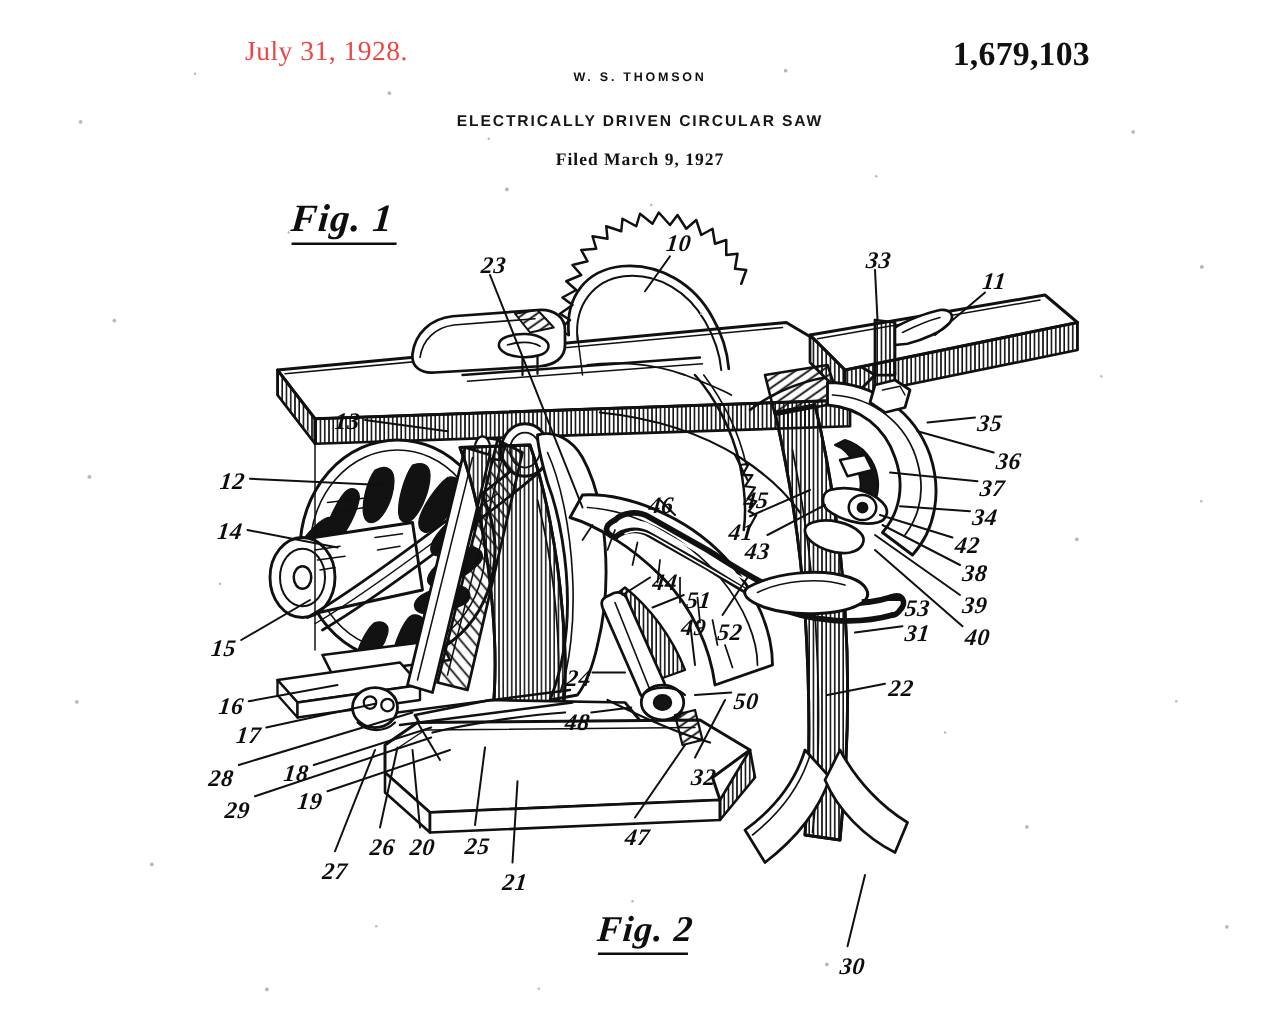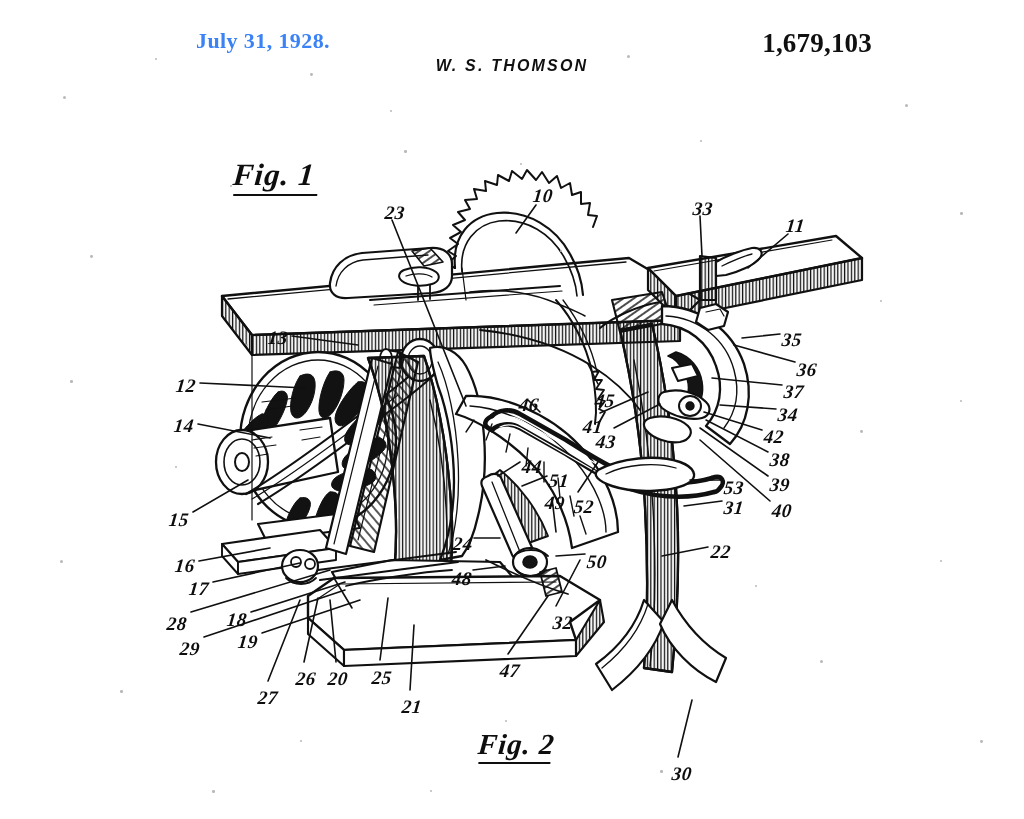"July 31, 1928." .hdr-date { color: #3b82f6 -> #ef4444; font-weight: bold -> normal }
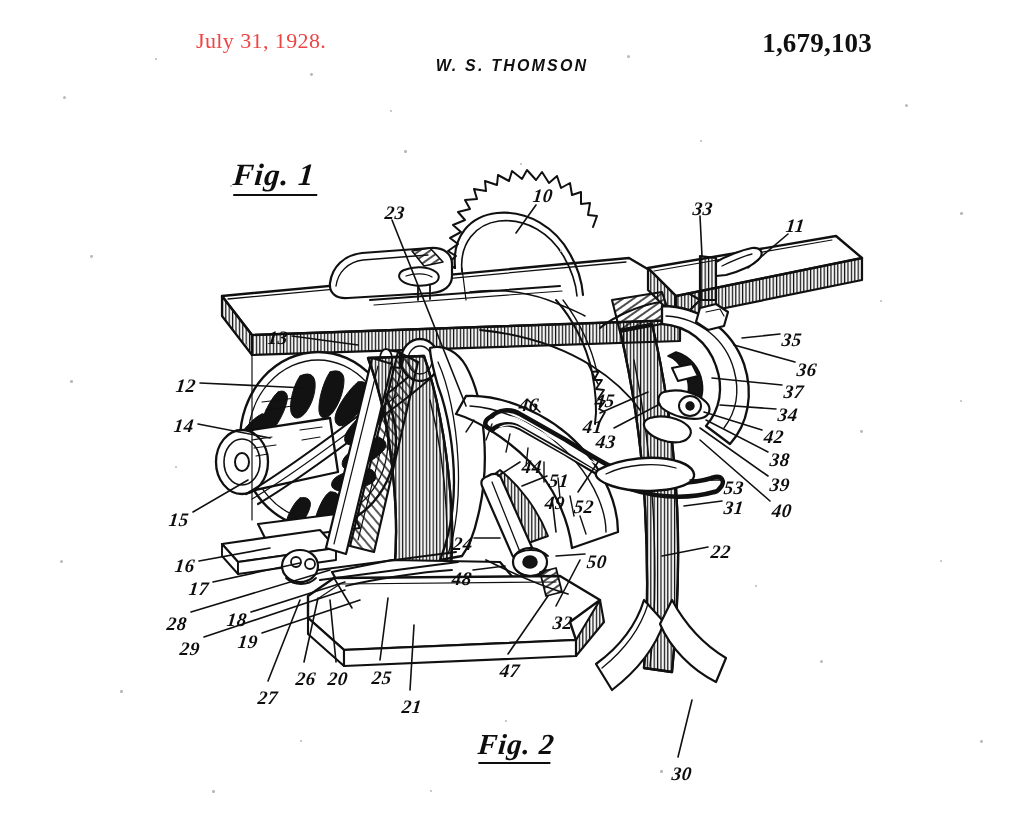"W. S. THOMSON" .hdr-inv { font-size: 16px -> 10px; font-style: italic -> none }
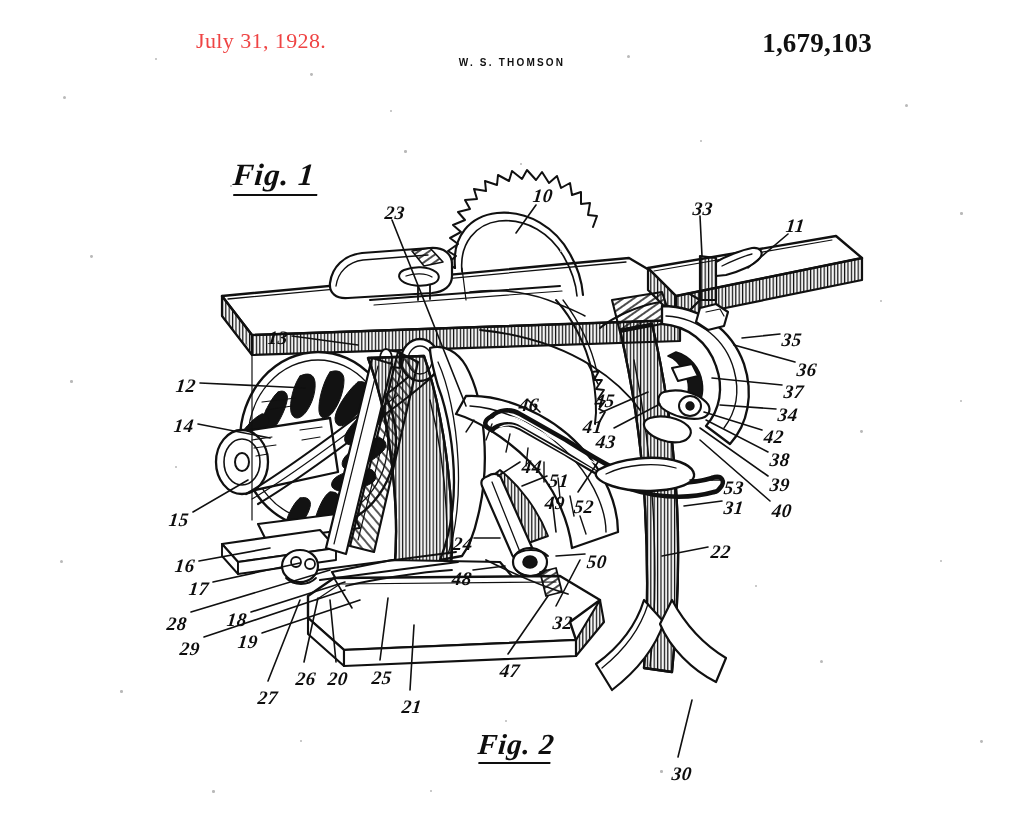"ELECTRICALLY DRIVEN CIRCULAR SAW" div.hdr-title { html: none -> <div>ELECTRICALLY DRIVEN CIRCULAR SAW</div> }
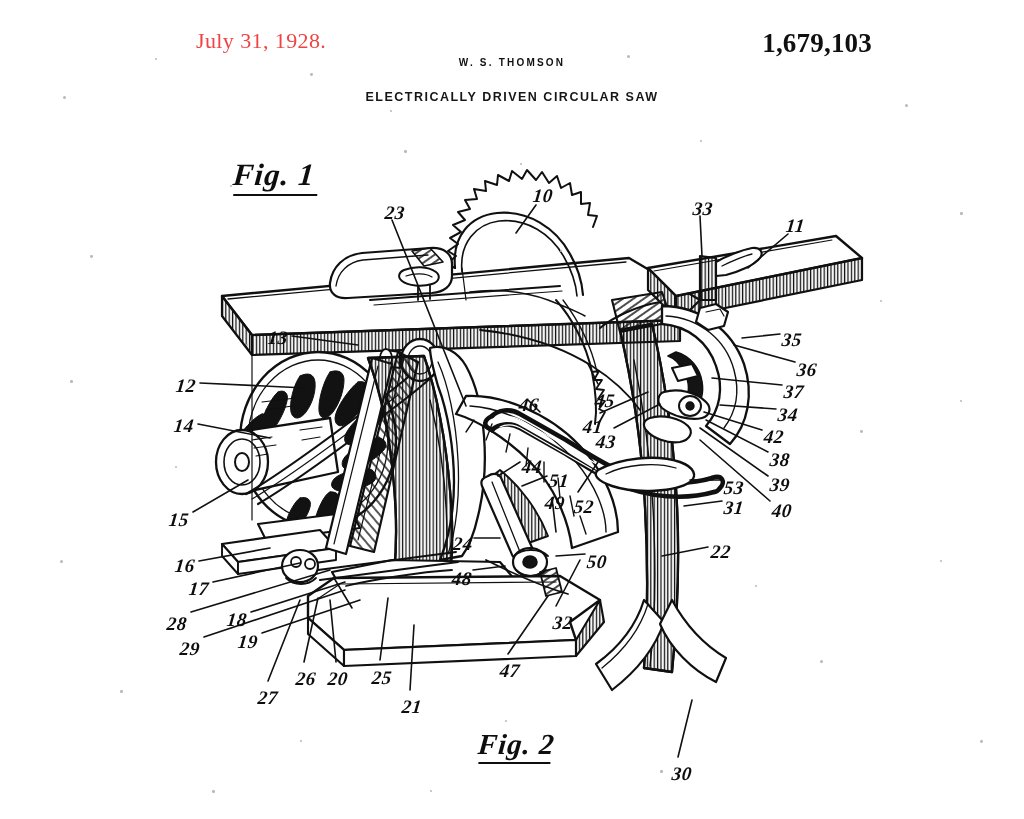"Filed March 9, 1927" div.hdr-filed { html: none -> <div>Filed March 9, 1927</div> }
